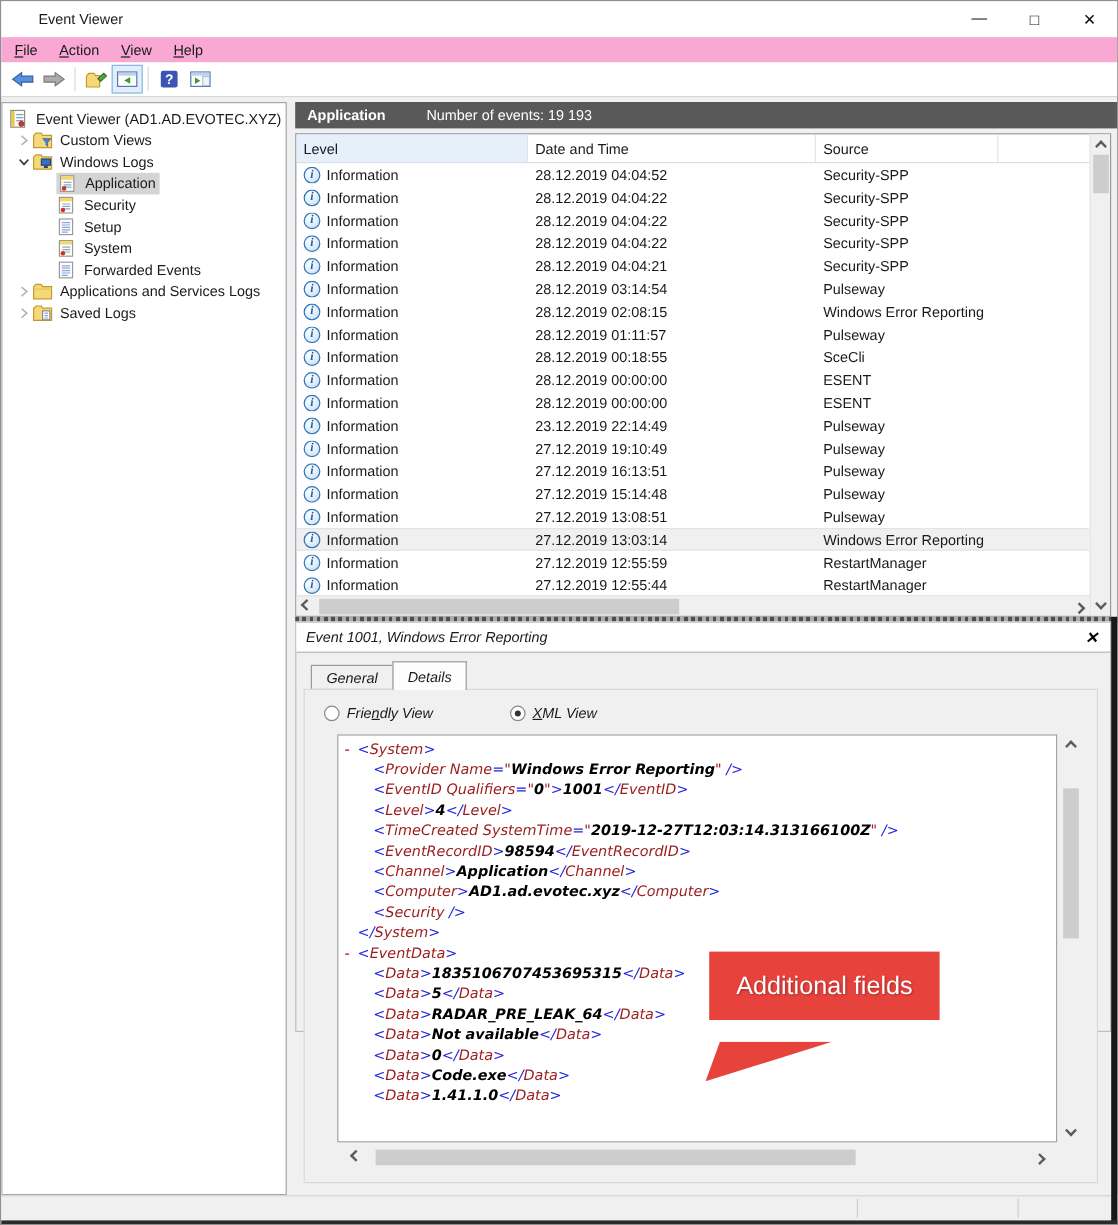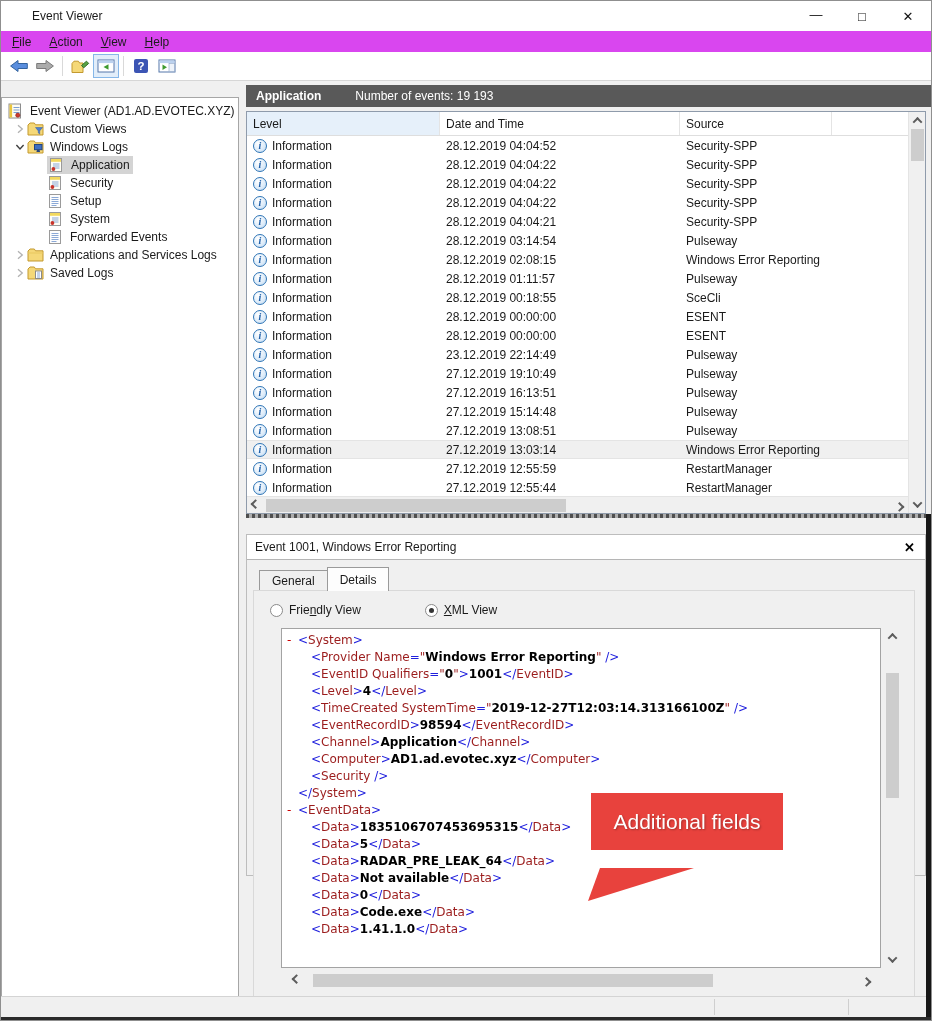"File" #menubar { background: #d946ef -> #f9a8d4 }
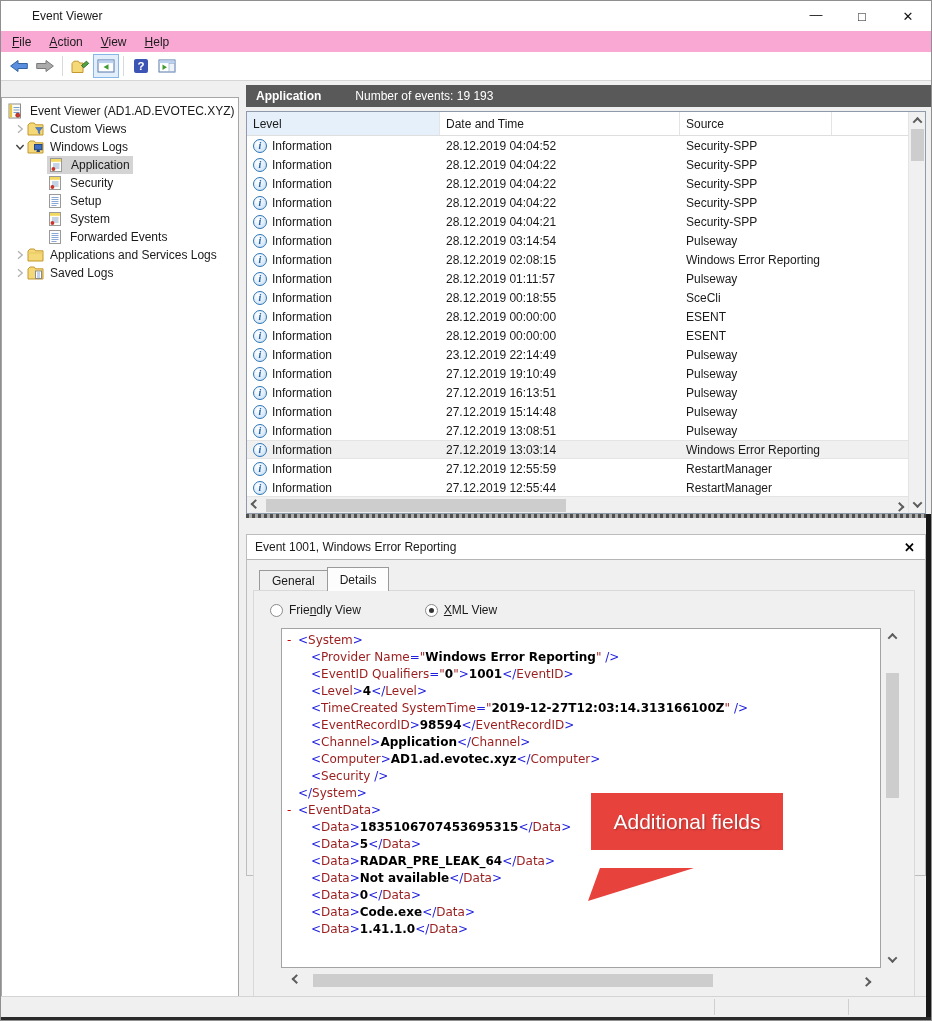"Event Viewer (AD1.AD.EVOTEC.XYZ)" #sidebar { top: 96px -> 84px }
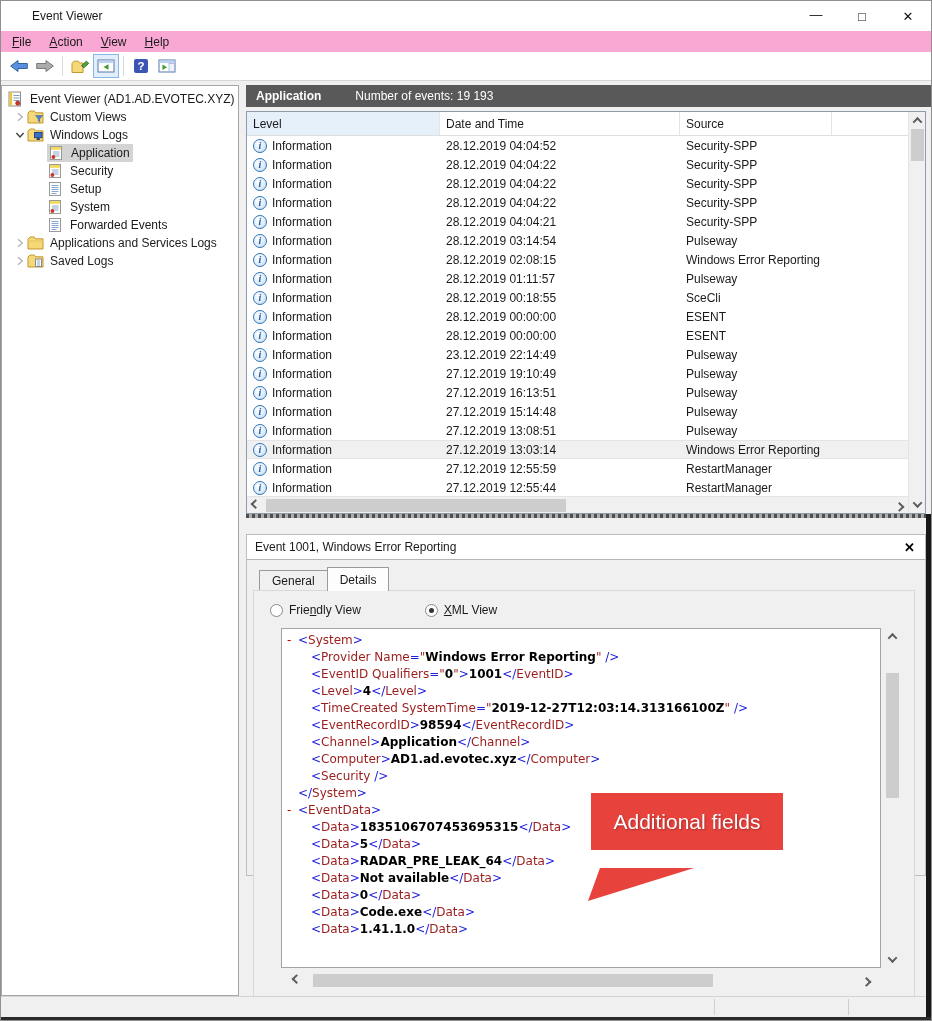"Event 1001, Windows Error Reporting" #preview { font-style: none -> italic; top: 533px -> 517px }
